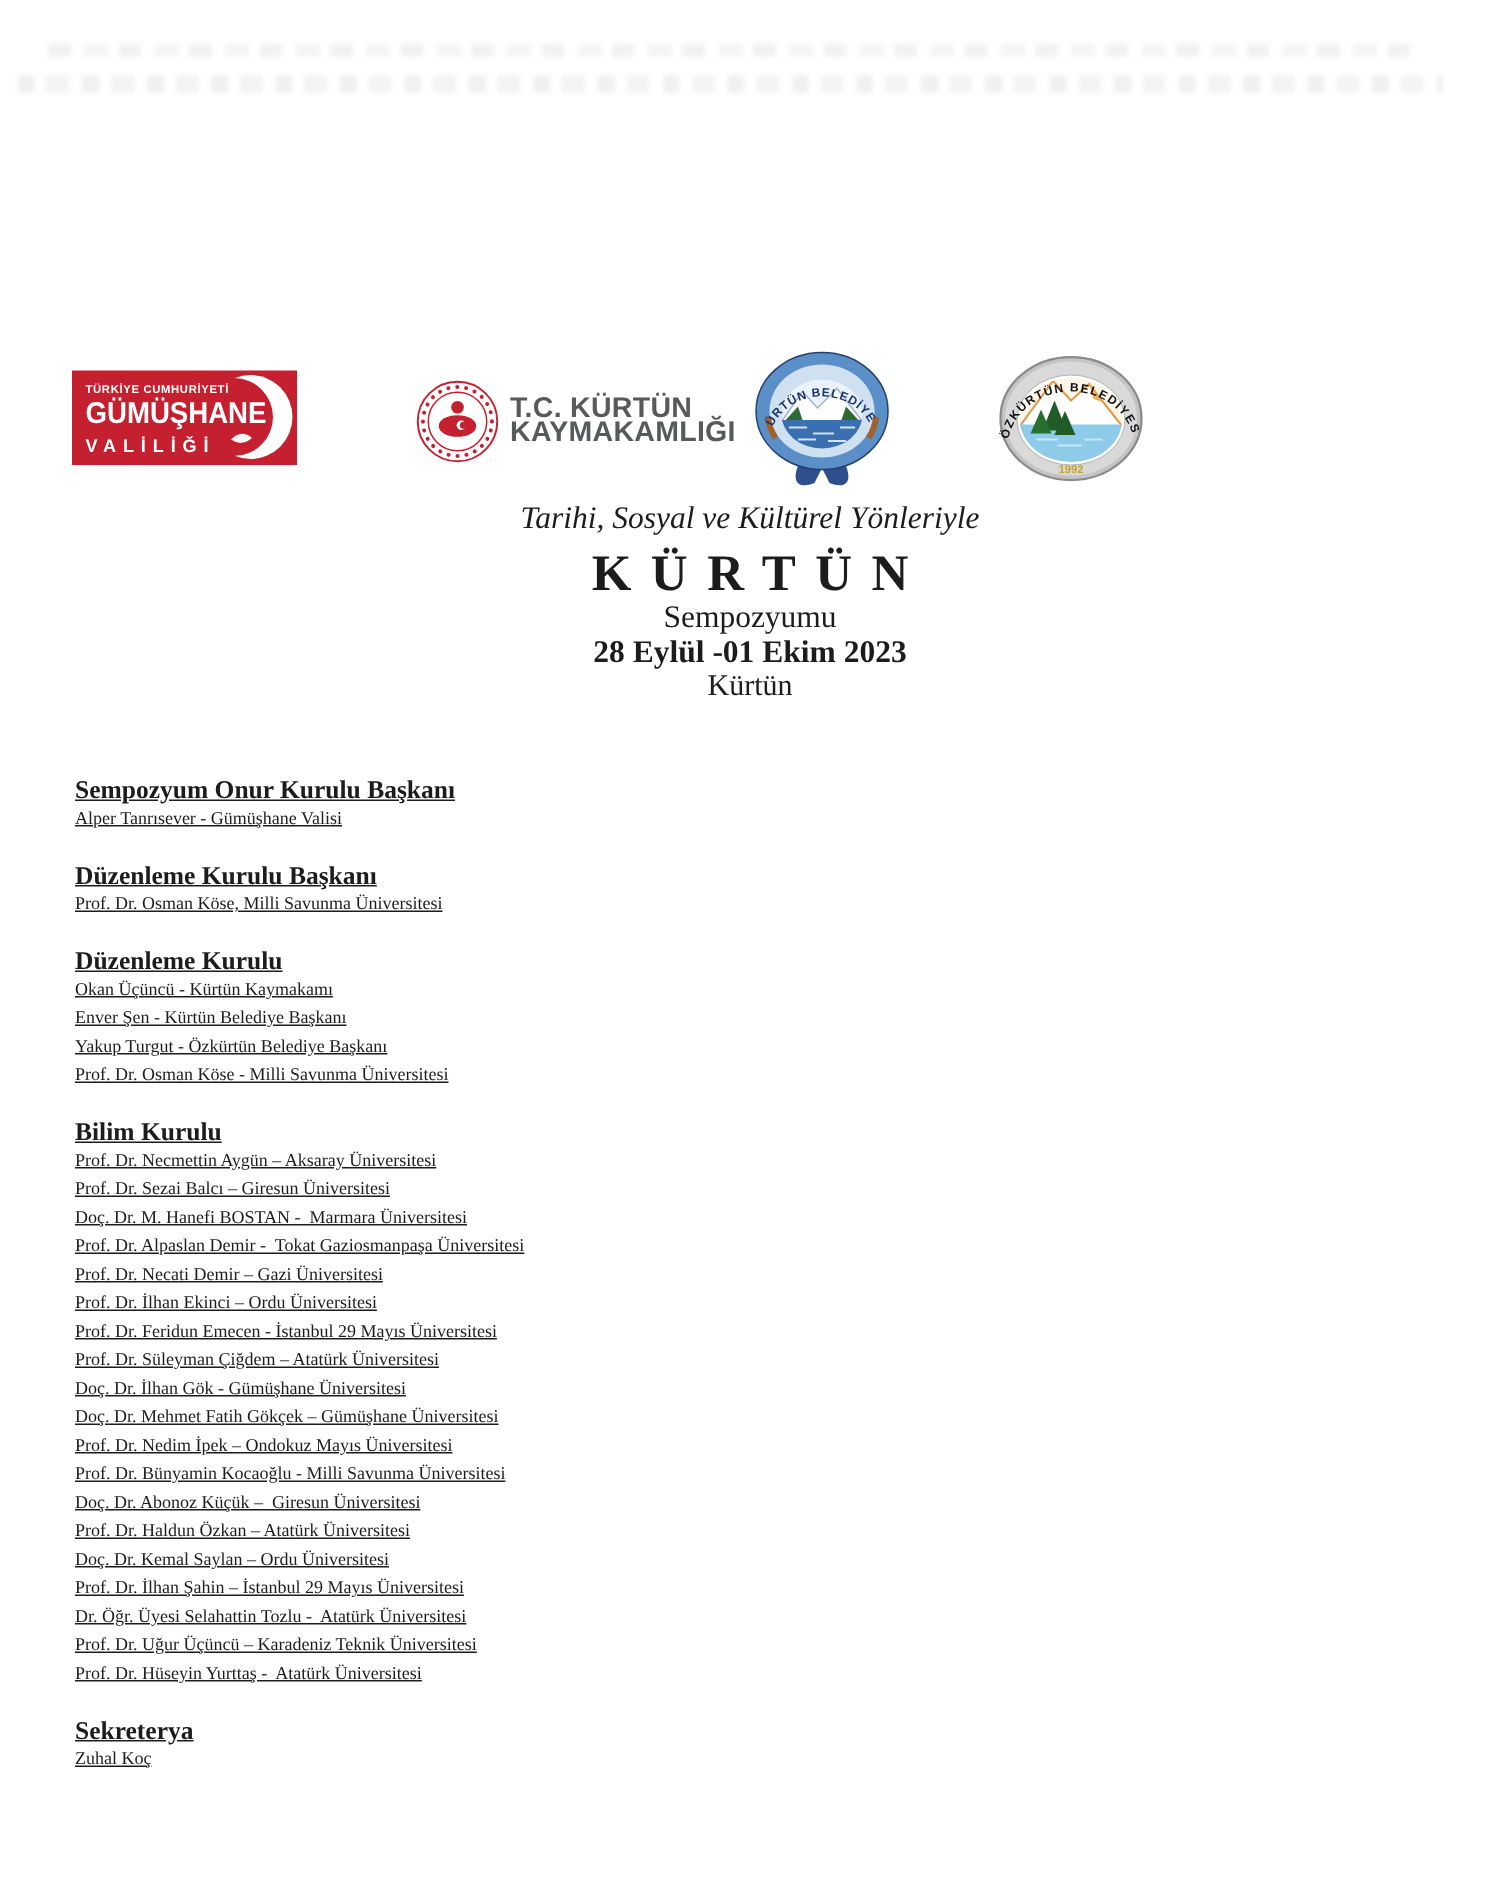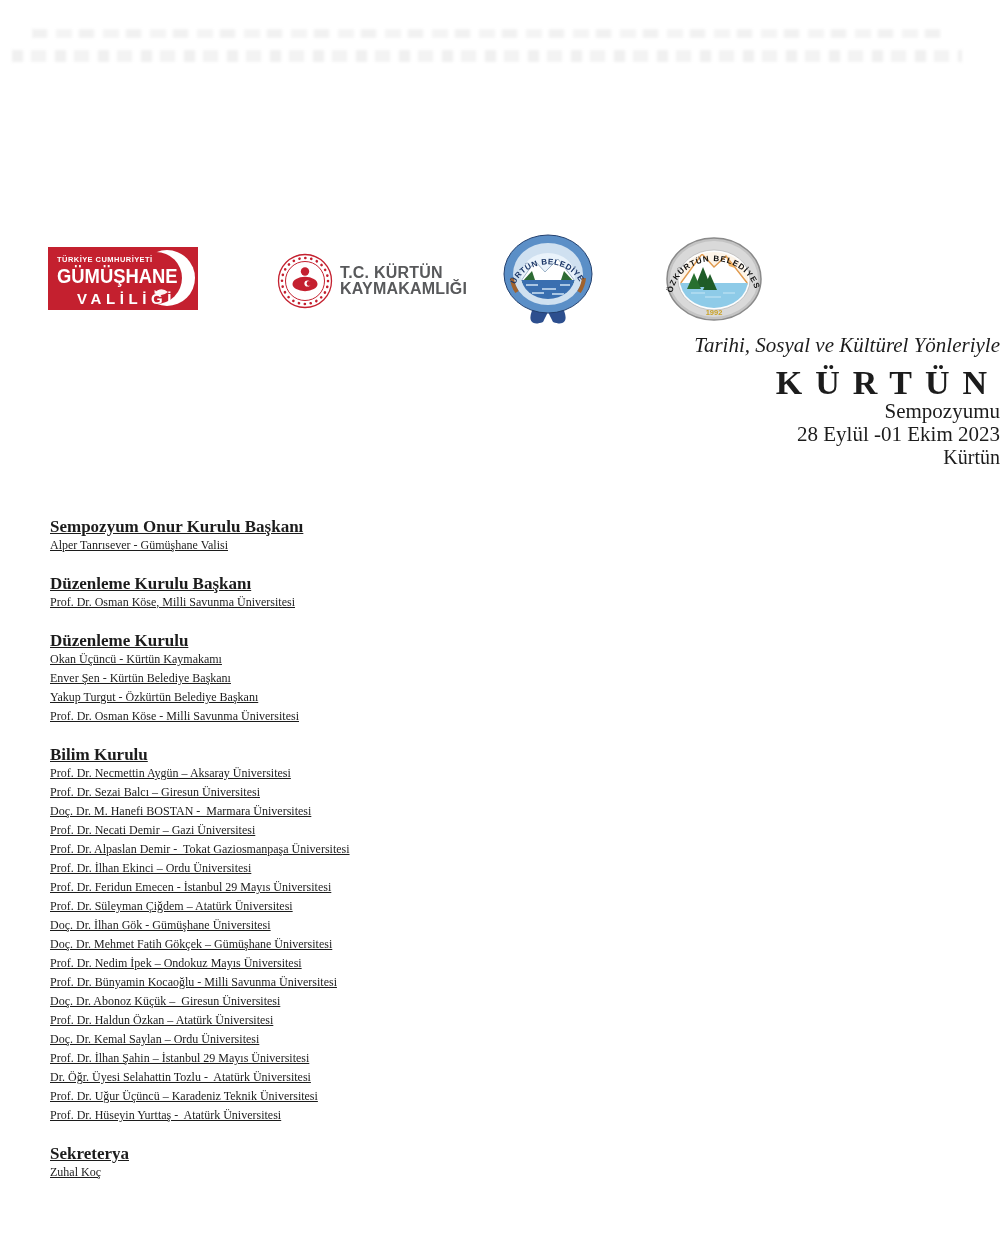"T.C. KÜRTÜN" .logo-kaymakamlik .ktxt { font-size: 16px -> 19px }
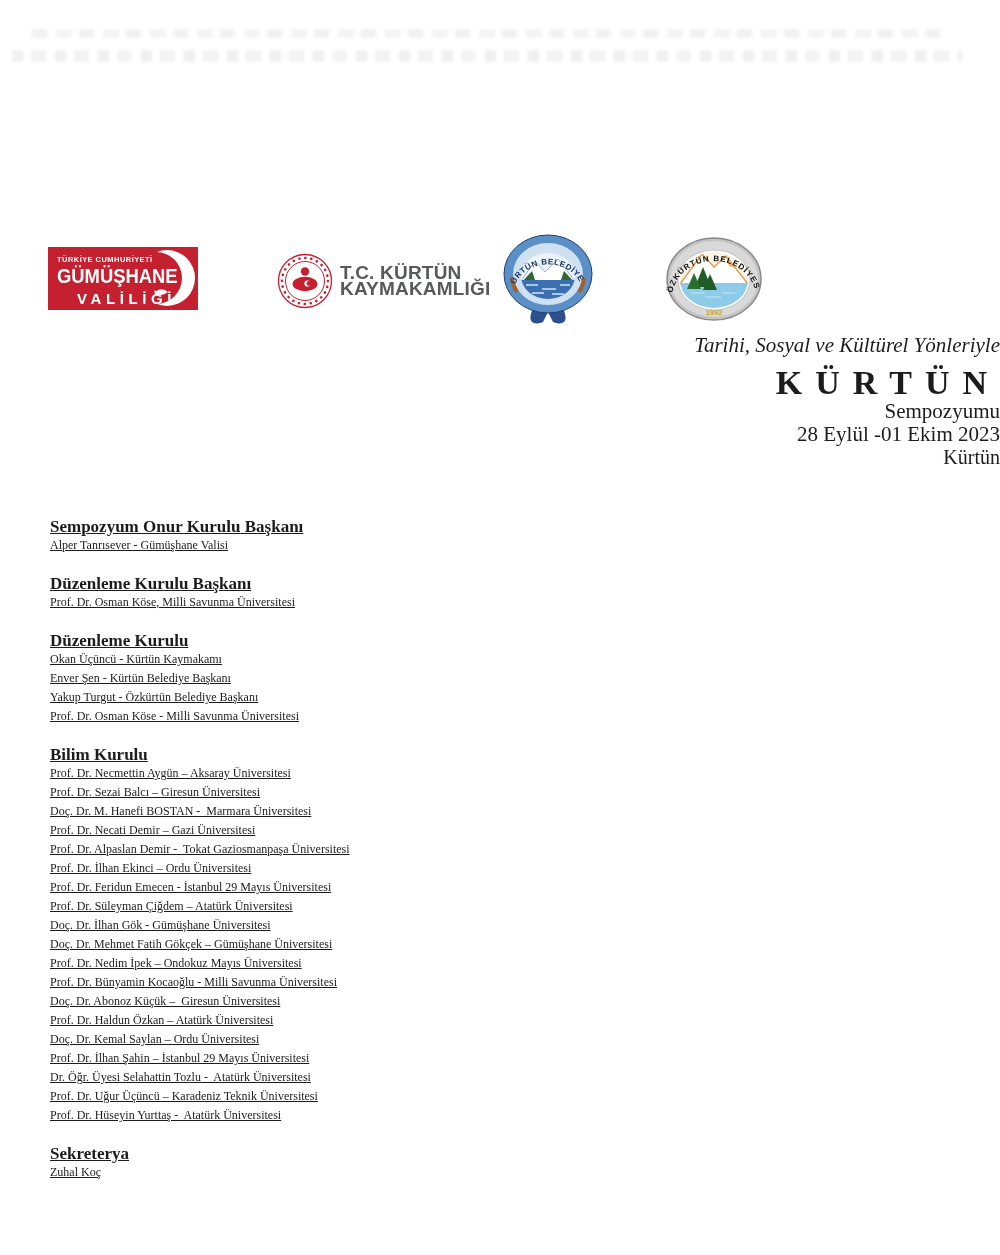"VALİLİĞİ" .logo-valilik .l3 { font-size: 15px -> 12px; margin-left: 20px -> none }
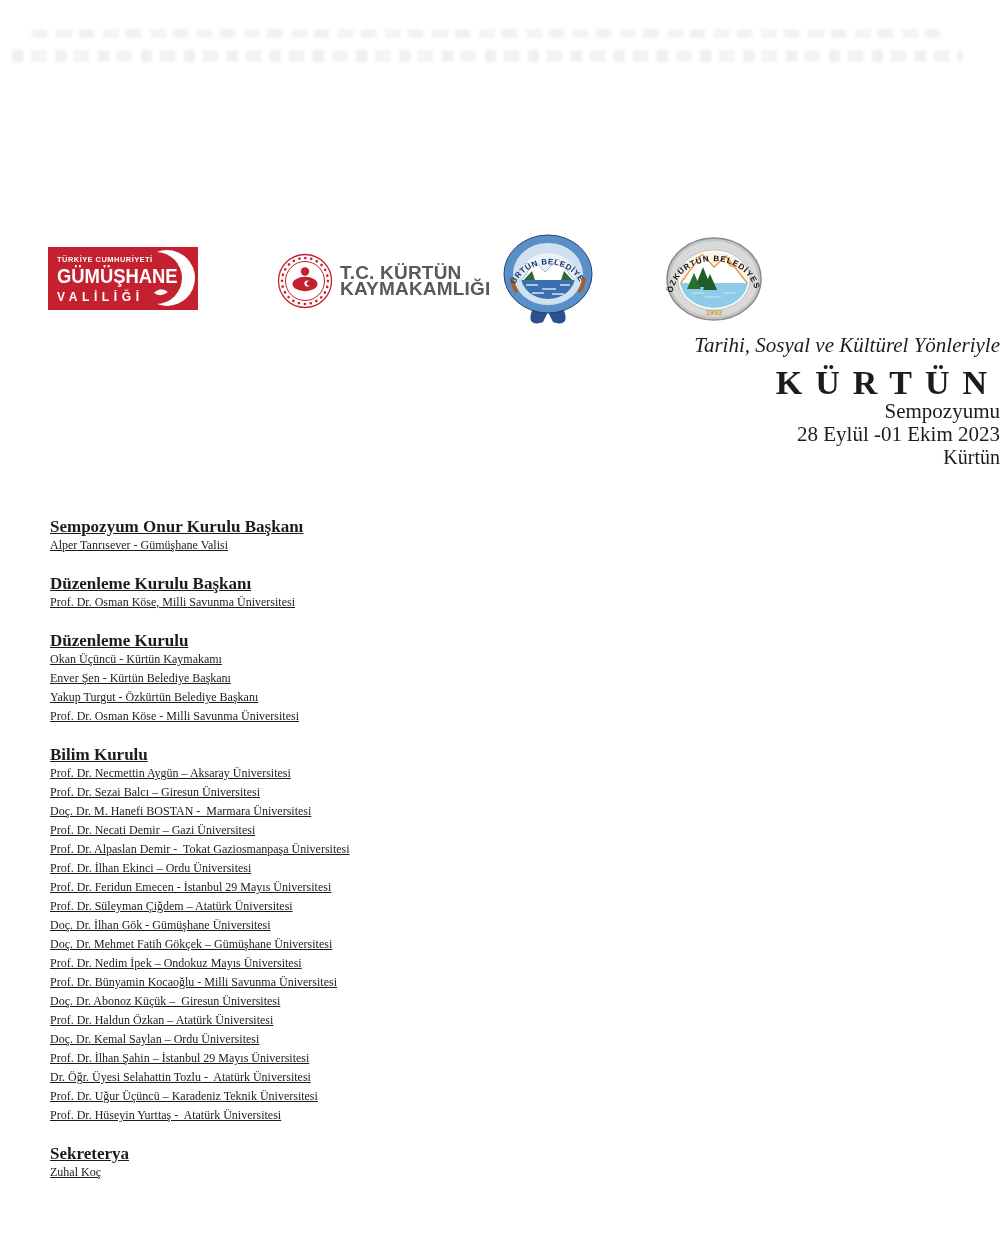"Tarihi, Sosyal ve Kültürel Yönleriyle" .hline { text-align: right -> center }
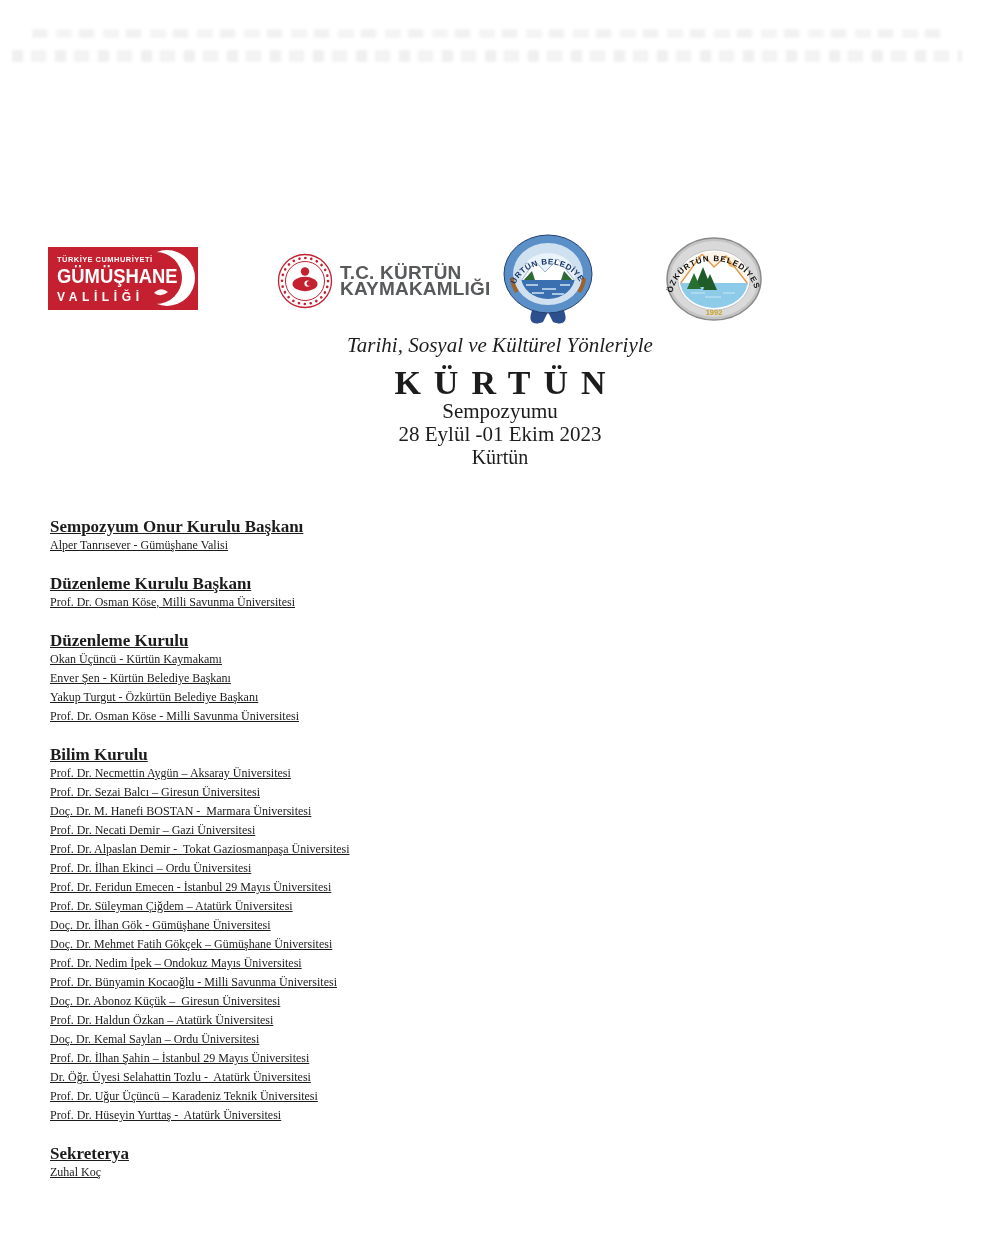"28 Eylül -01 Ekim 2023" .h-dates { font-weight: none -> bold }
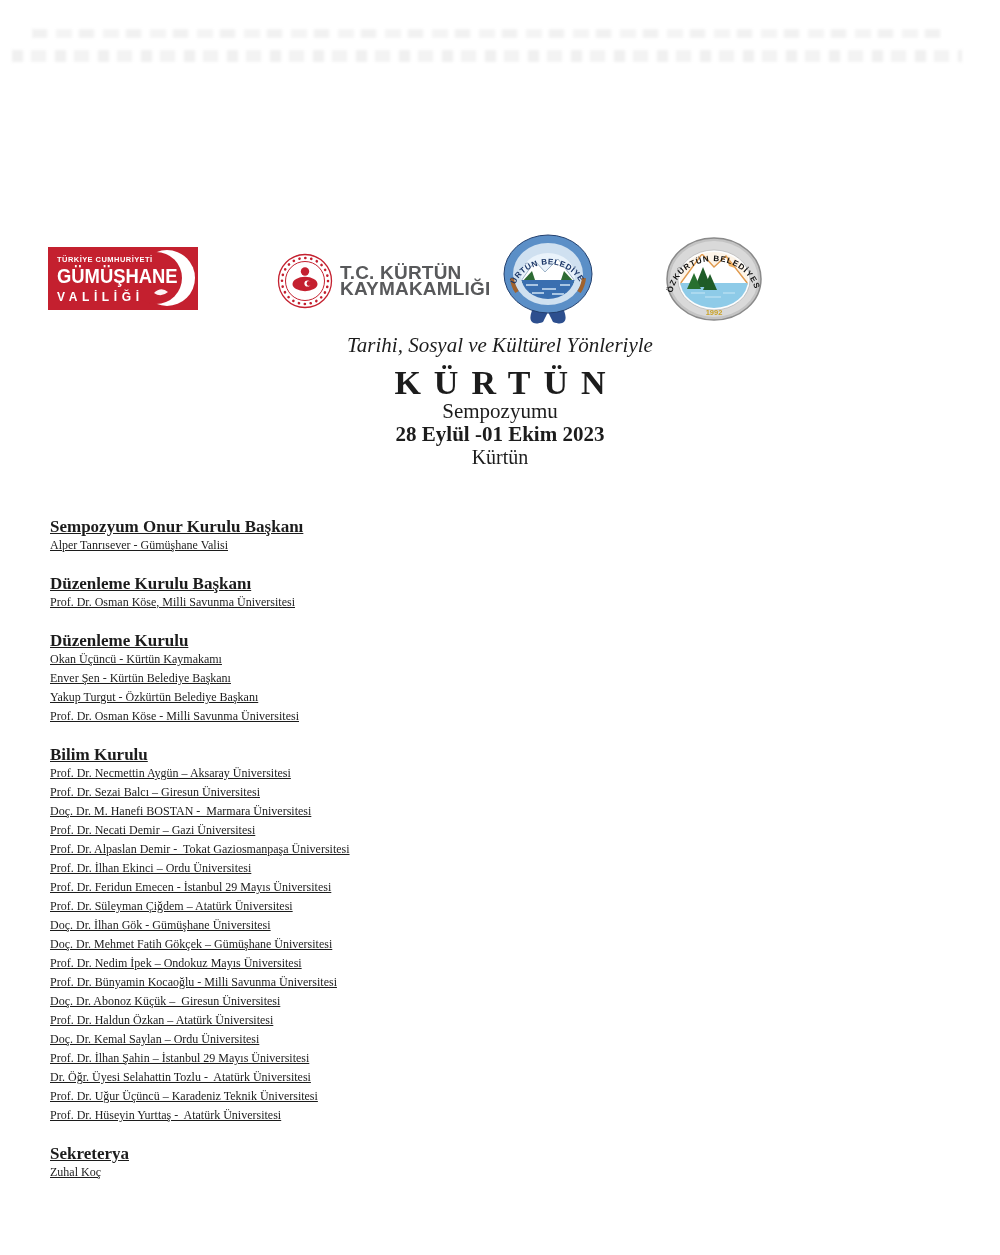"Prof. Dr. Necati Demir –" div.sec-item { order: before "Prof. Dr. Alpaslan Demir -" -> after "Prof. Dr. Alpaslan Demir -" }
